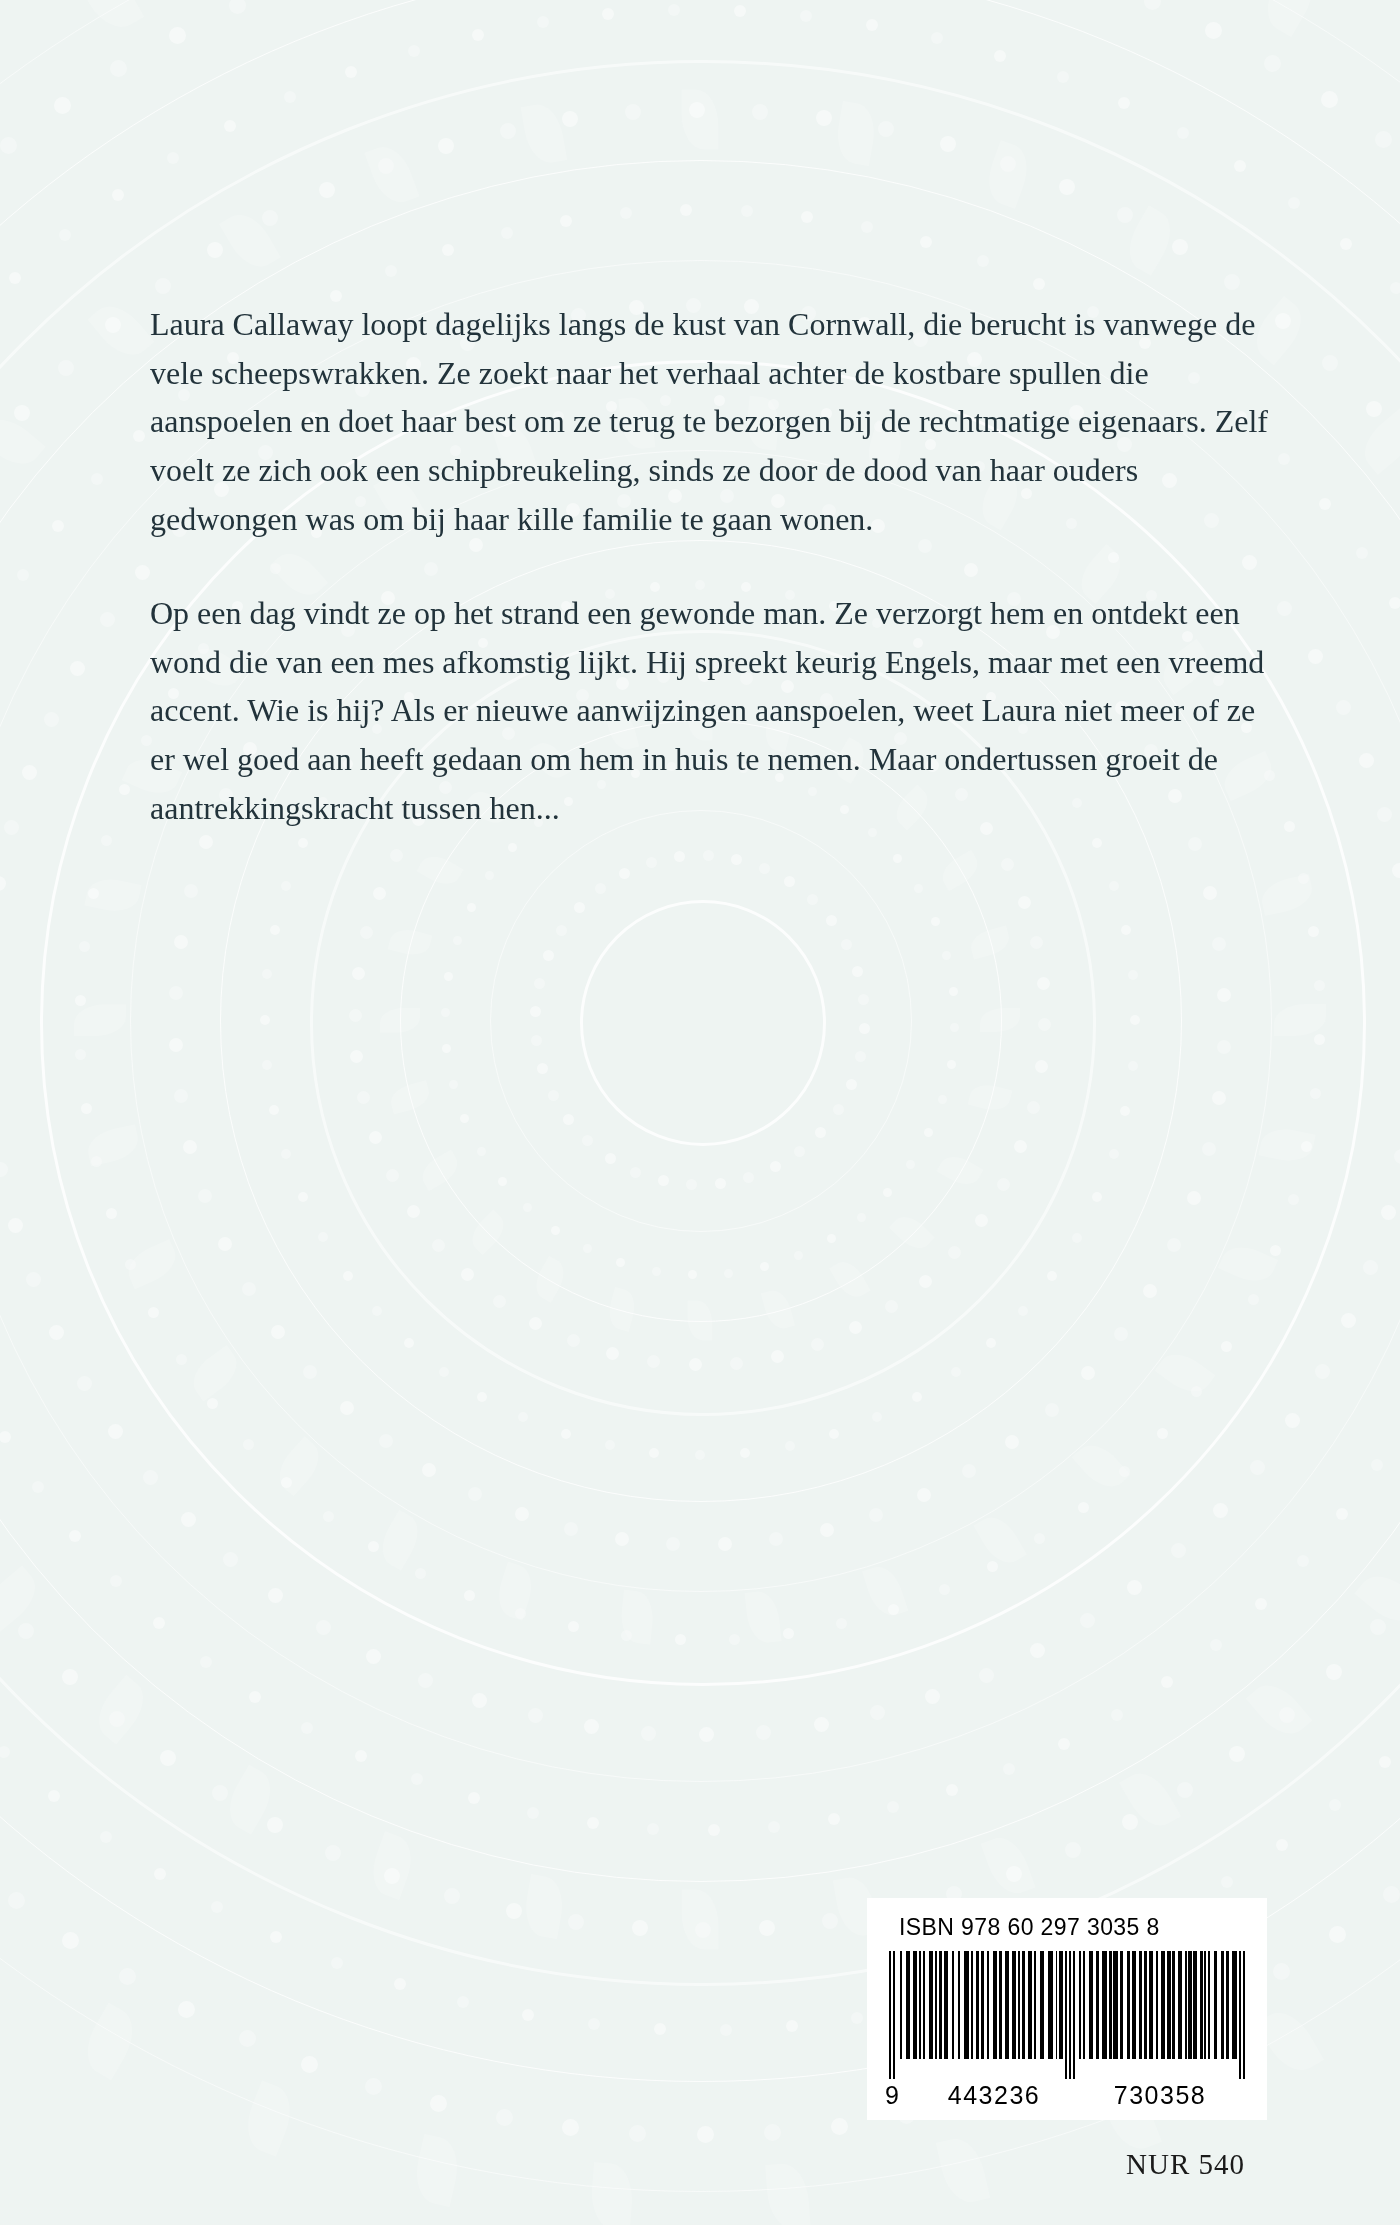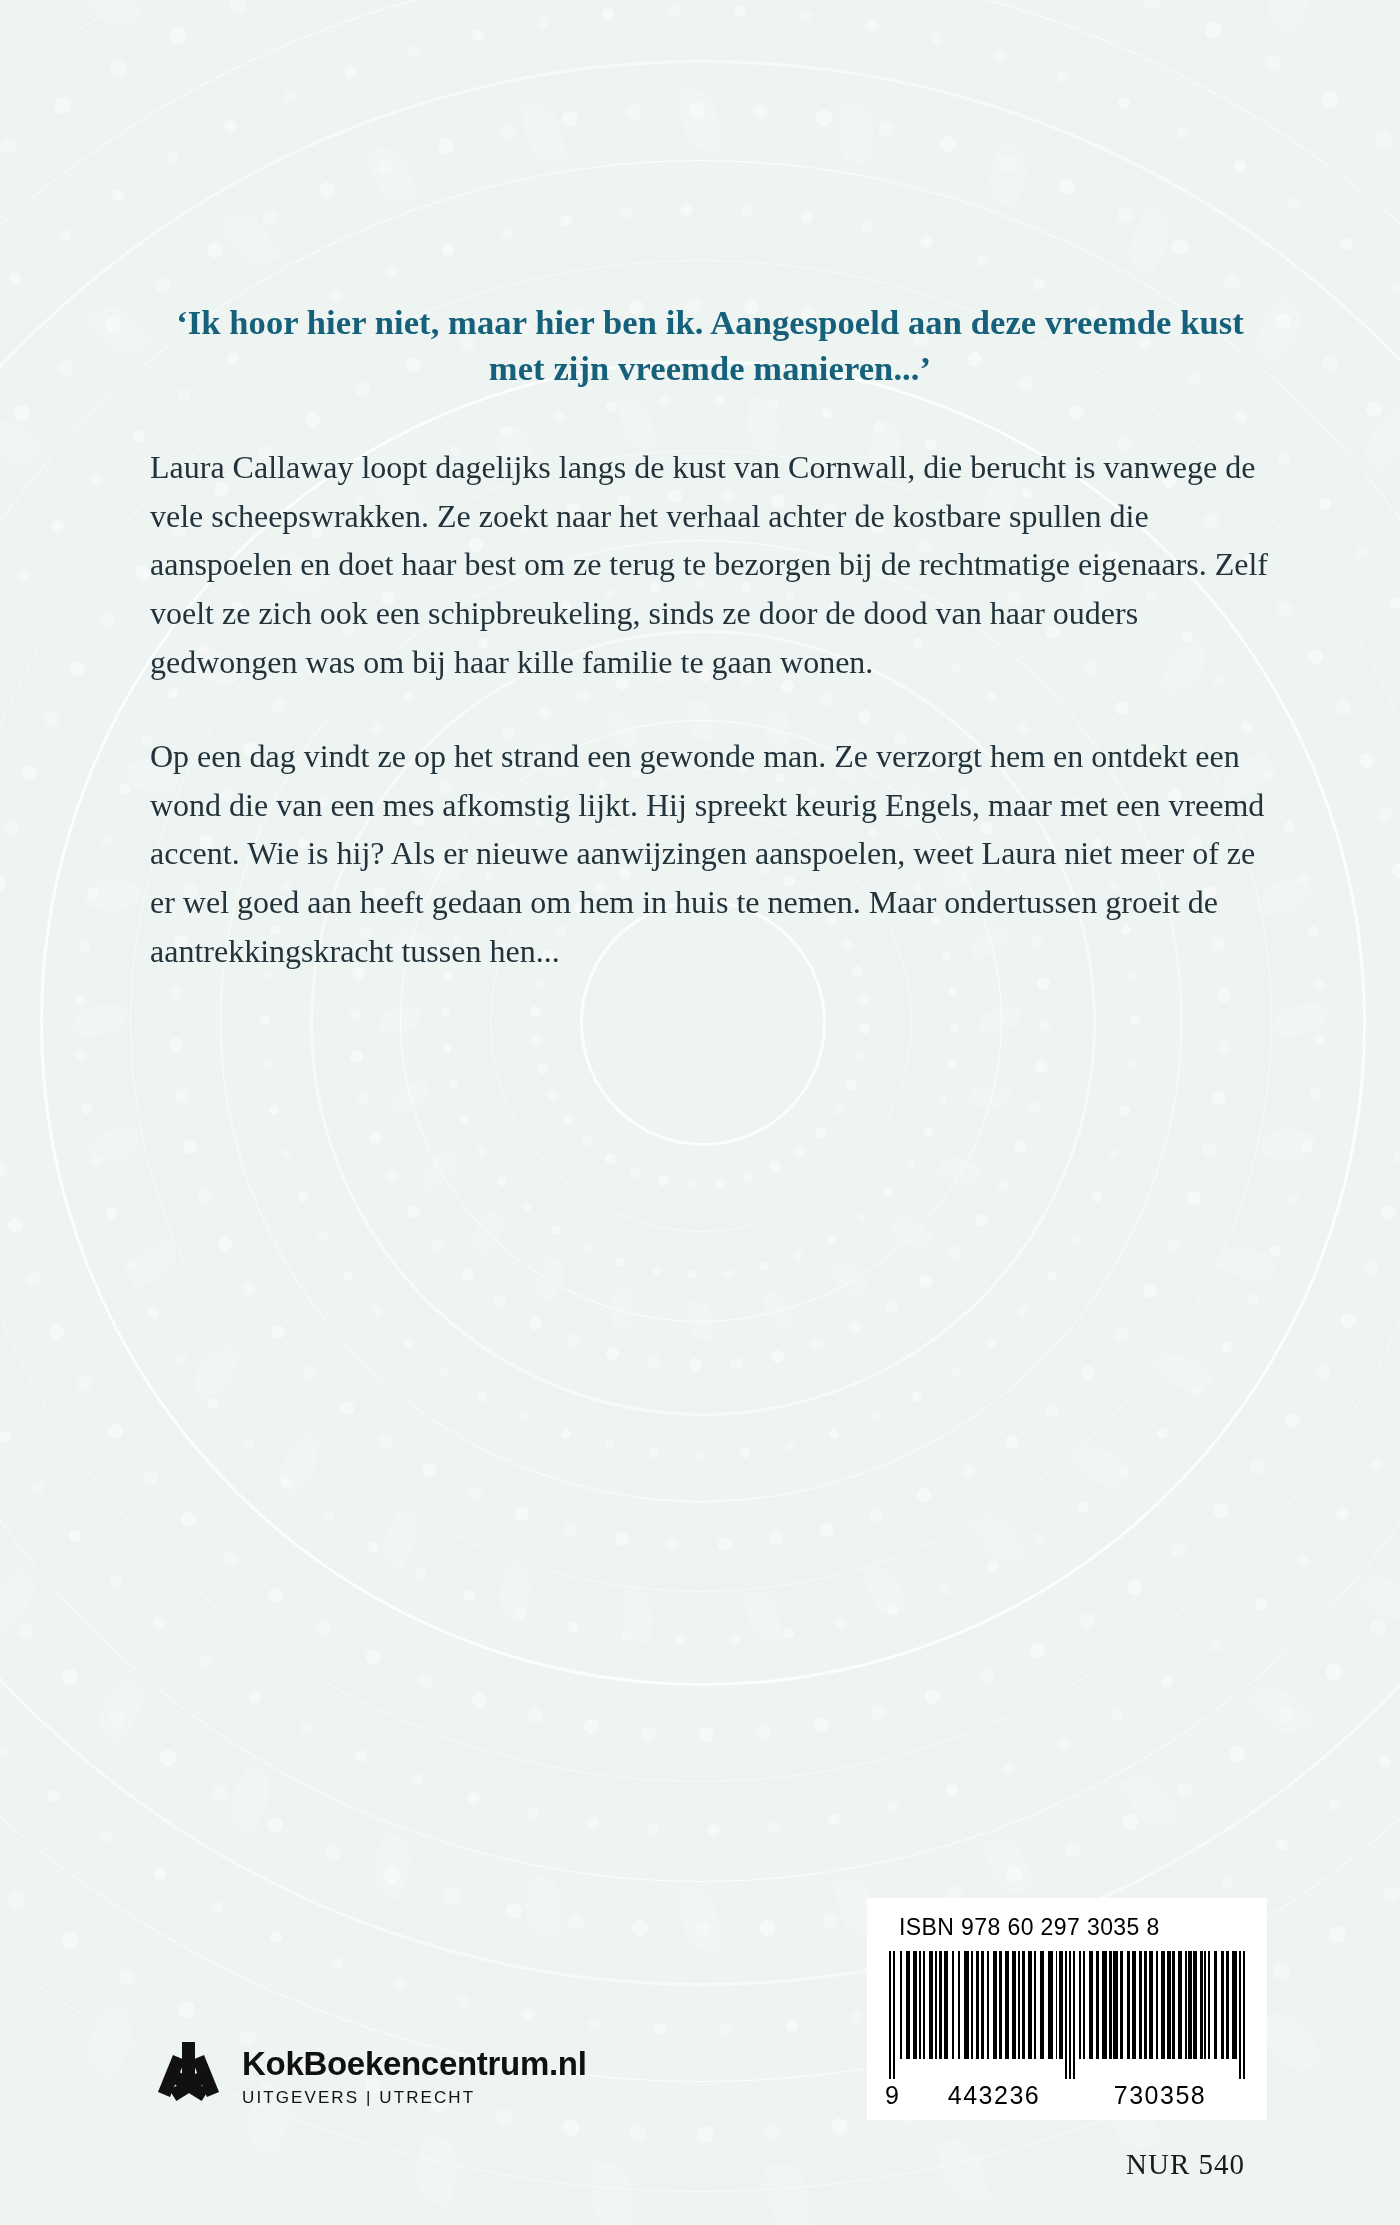"‘Ik hoor hier niet, maar" p.pull-quote { html: <p>‘Ik hoor hier niet, maar hier ben ik. Aangespoeld aan deze vreemde kust met zijn vreemde manieren...’</p> -> none }
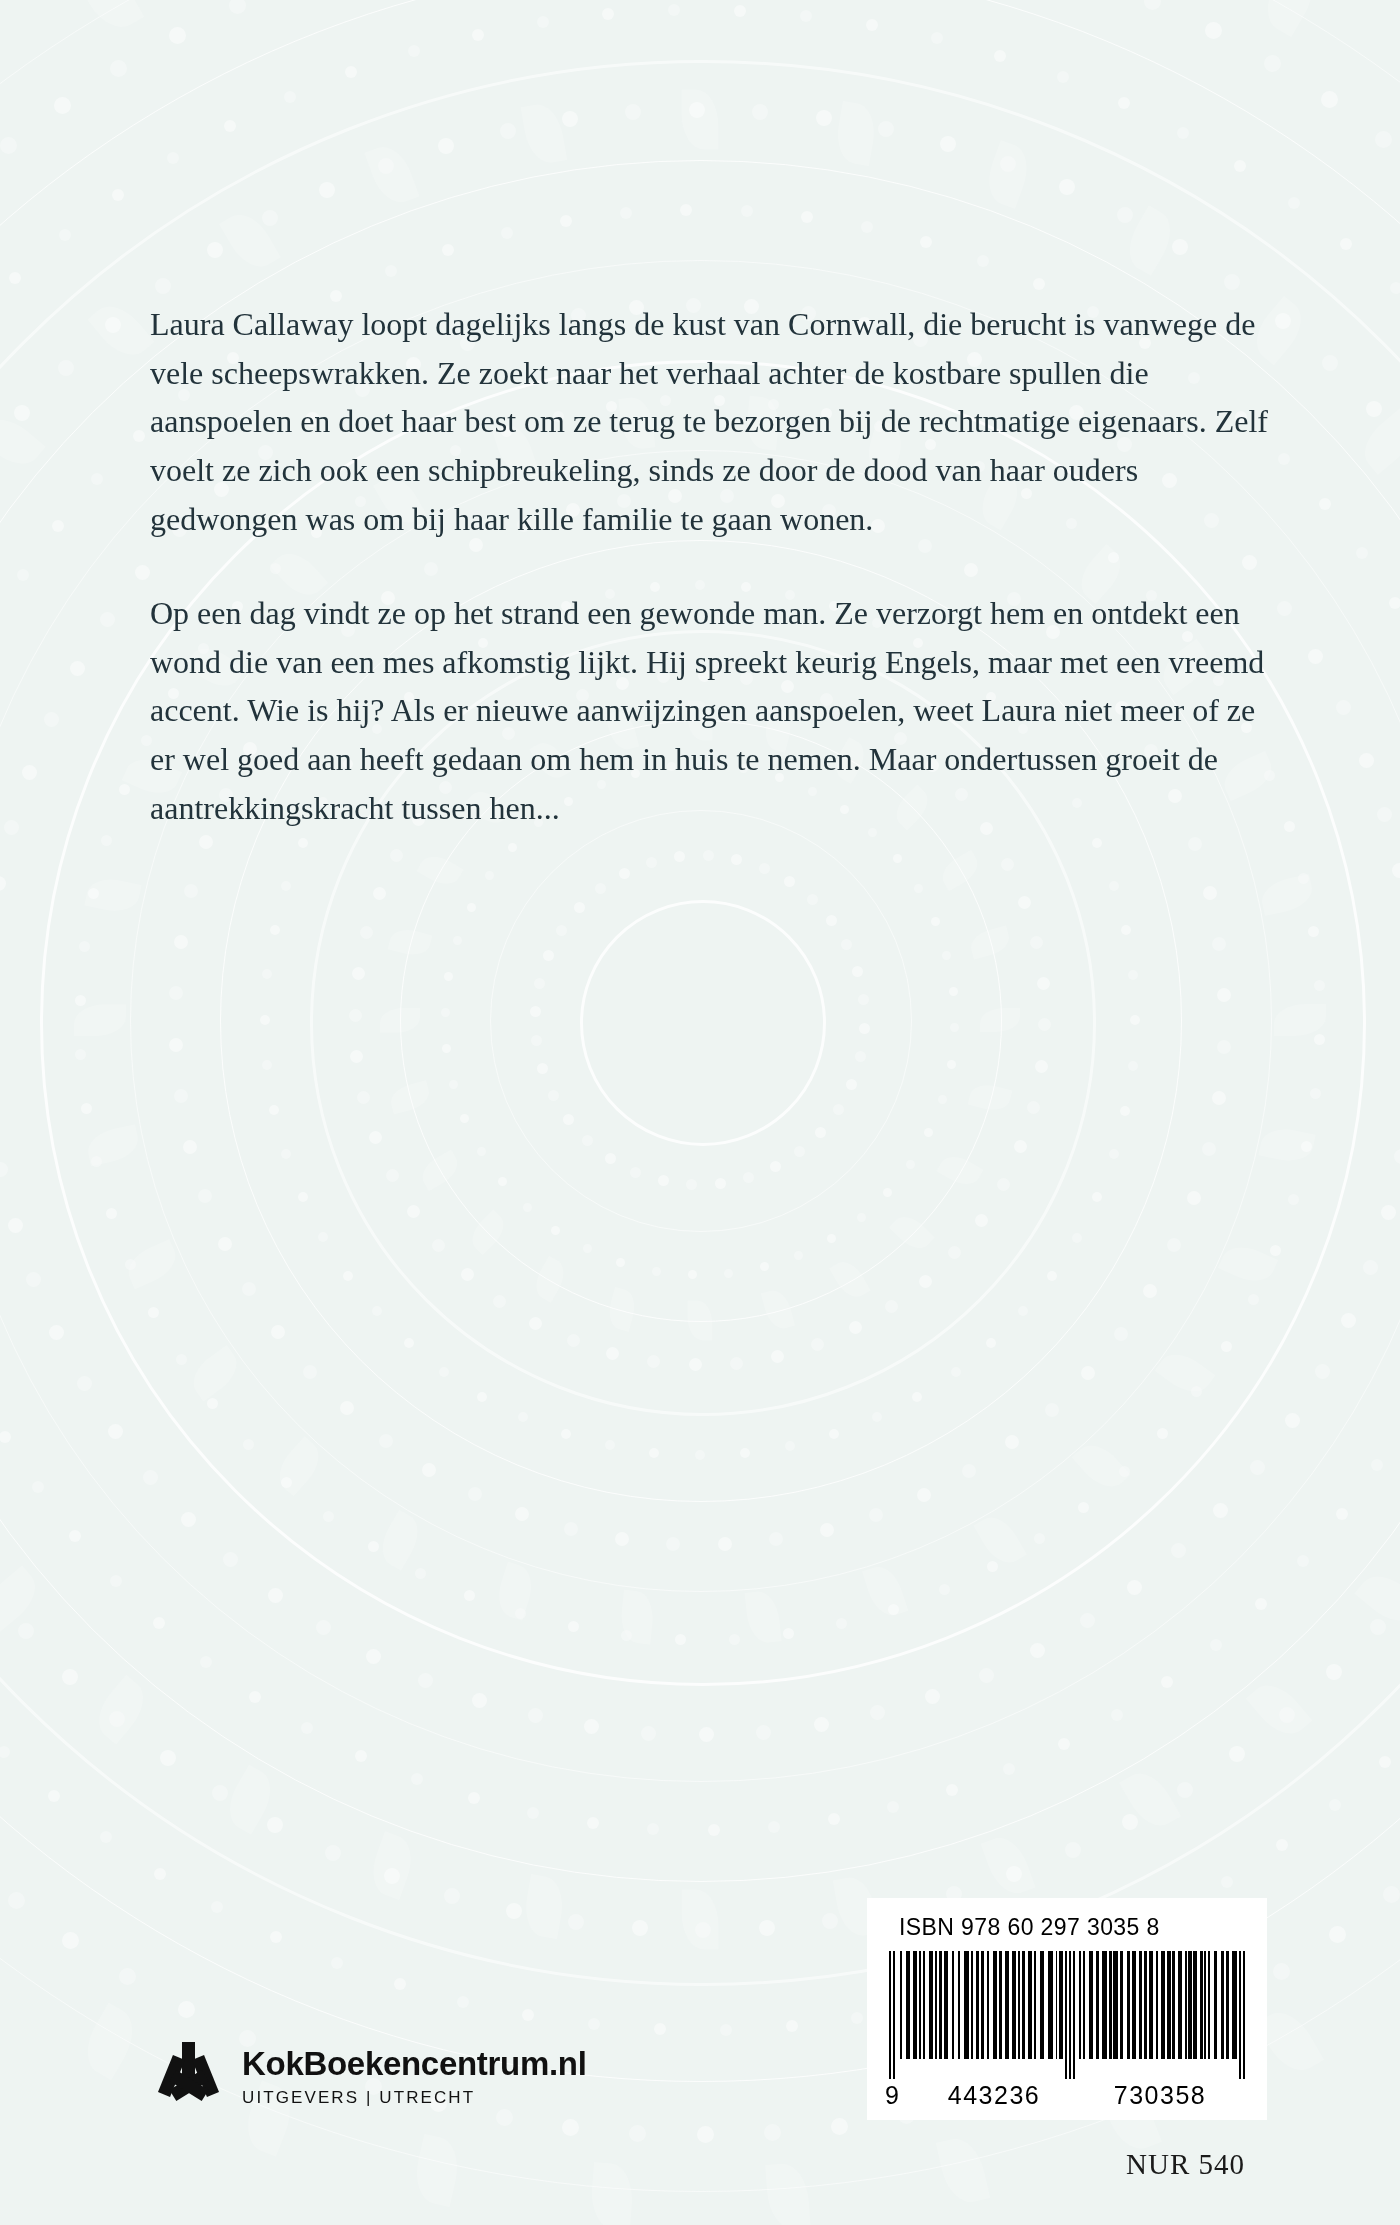"KokBoekencentrum.nl" div.publisher { html: <div> <span> <span></span> <span></span> <span></span> <span></span> <span></span> </span> <span> <span>KokBoekencentrum.nl</span> <span>UITGEVERS | UTRECHT</span> </span> </div> -> none }
